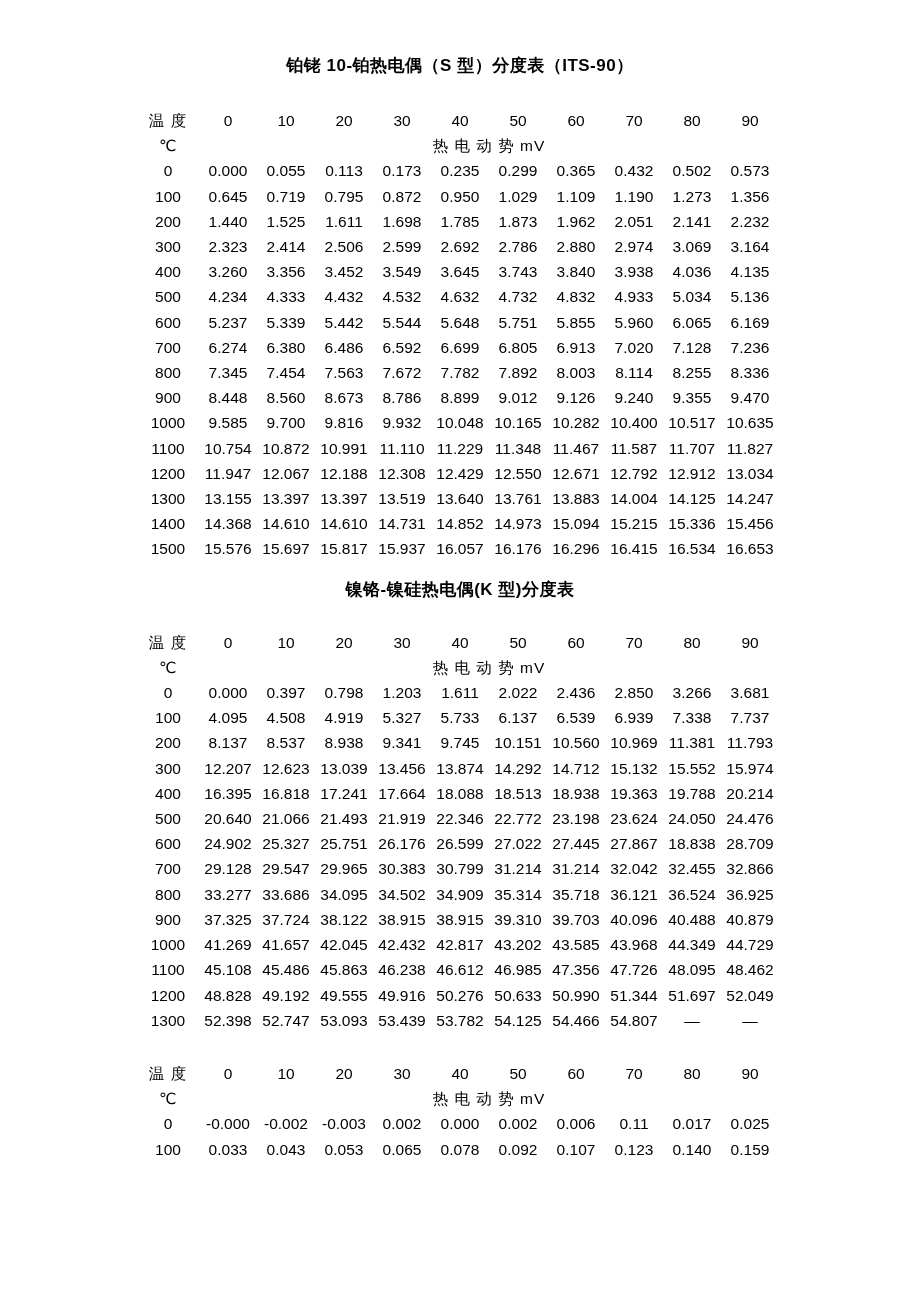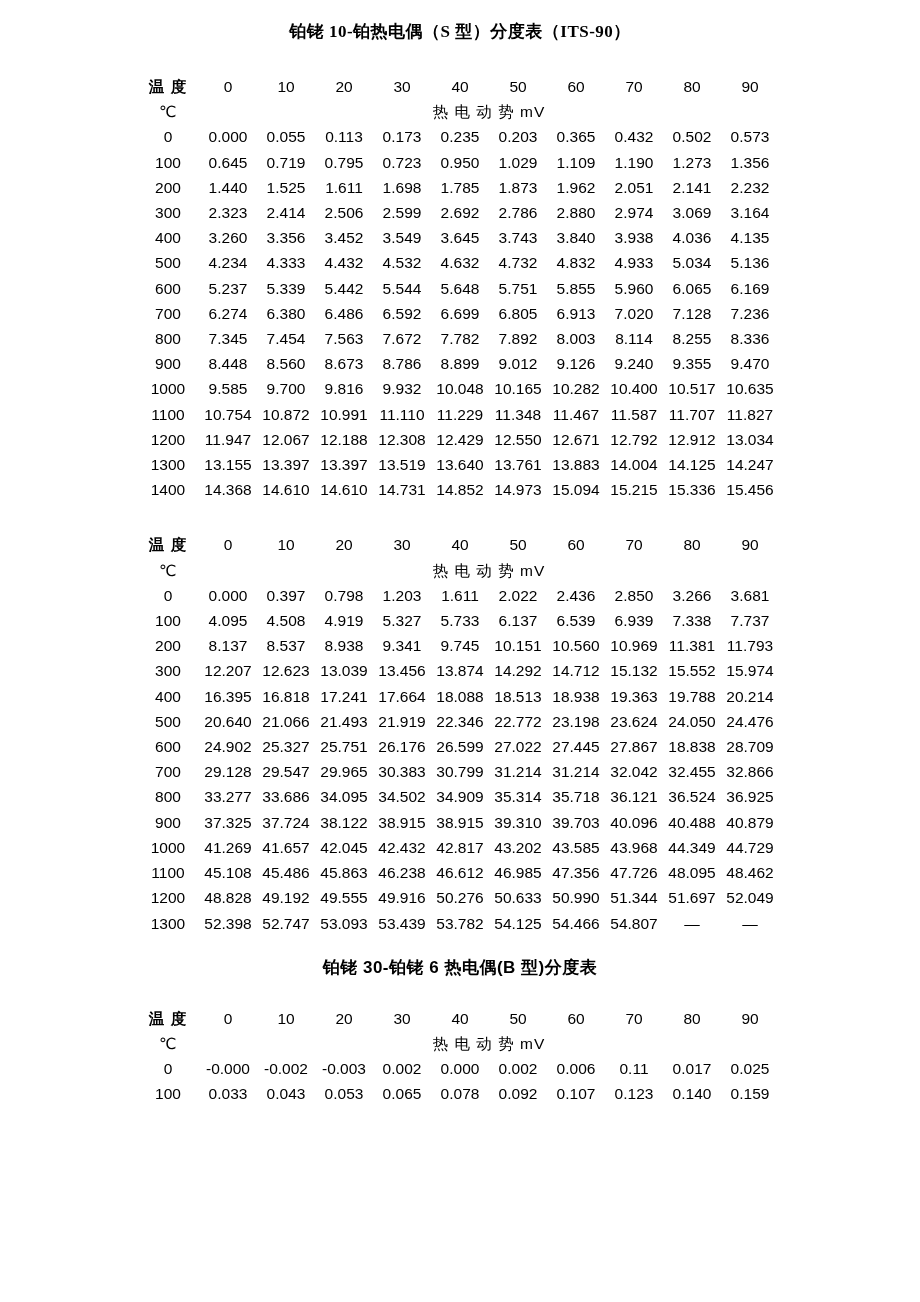"铂铑 10-铂热电偶（S 型）分度表（ITS-90）" #sec0 .tc-title { font-family: Liberation Serif, serif -> none; margin-top: 22px -> 56px }
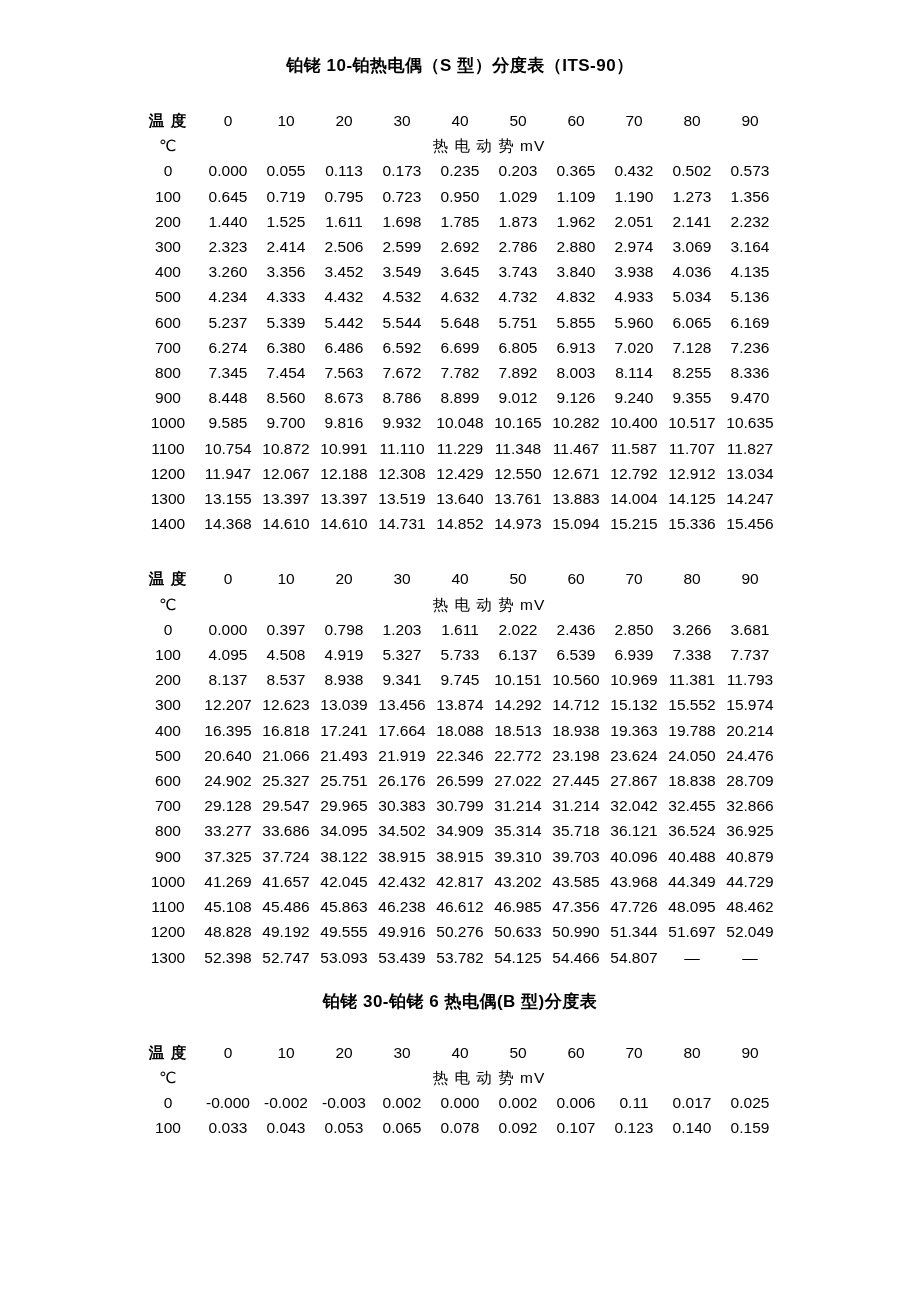"温 度" .tc-table th.temp-header { font-weight: bold -> none }
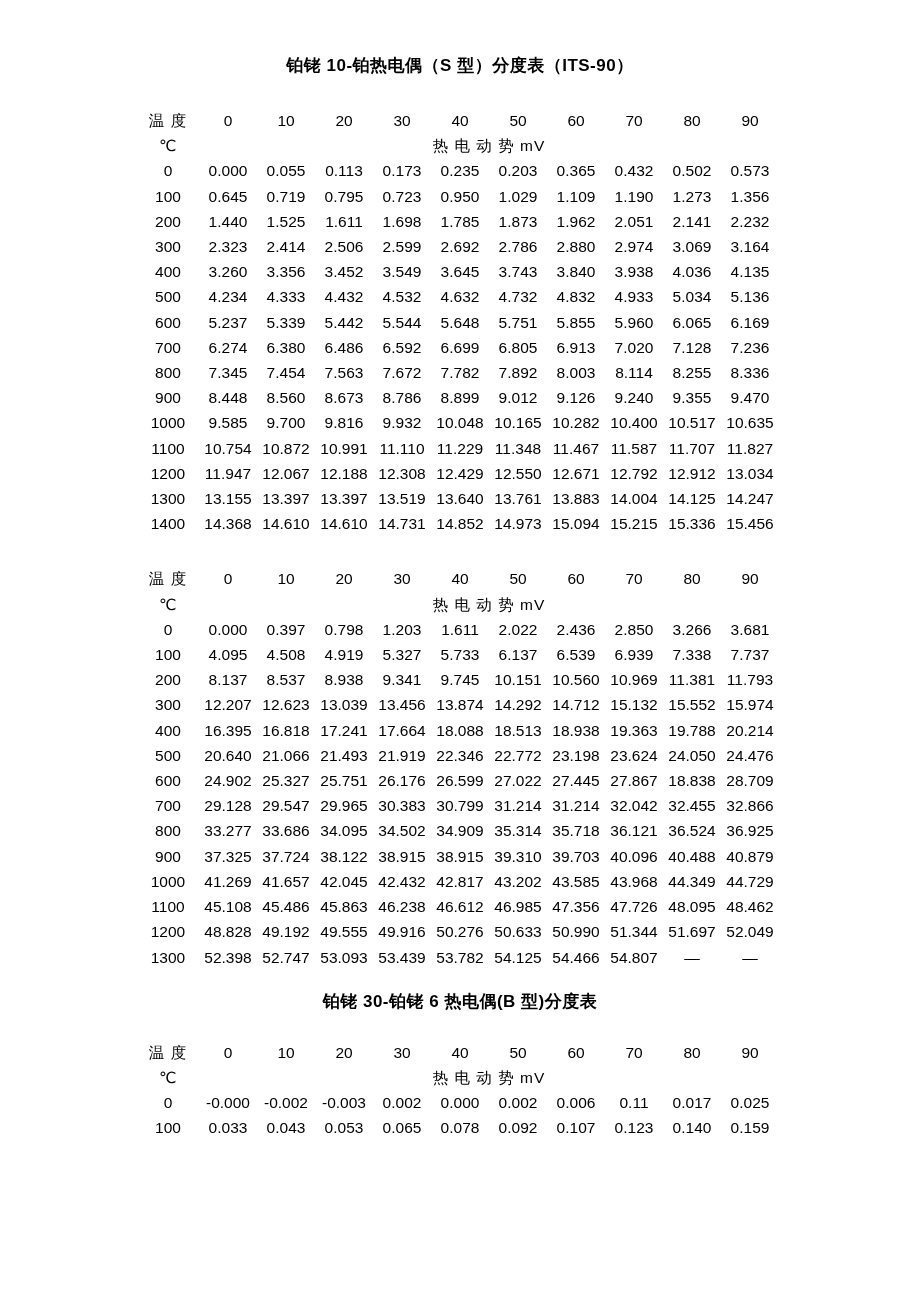"0.203" td { text: 0.203 -> 0.299 }
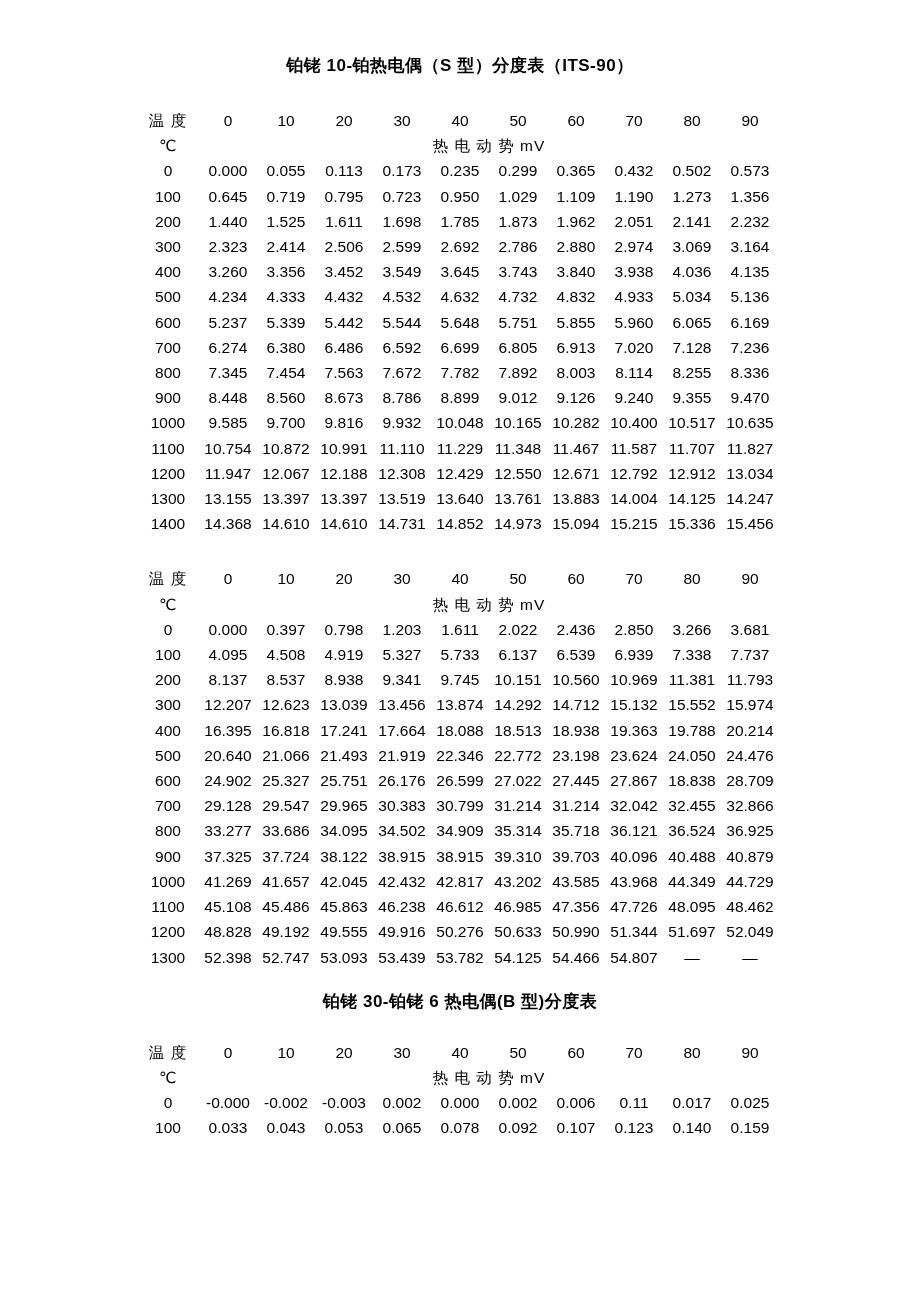"0.723" td { text: 0.723 -> 0.872 }
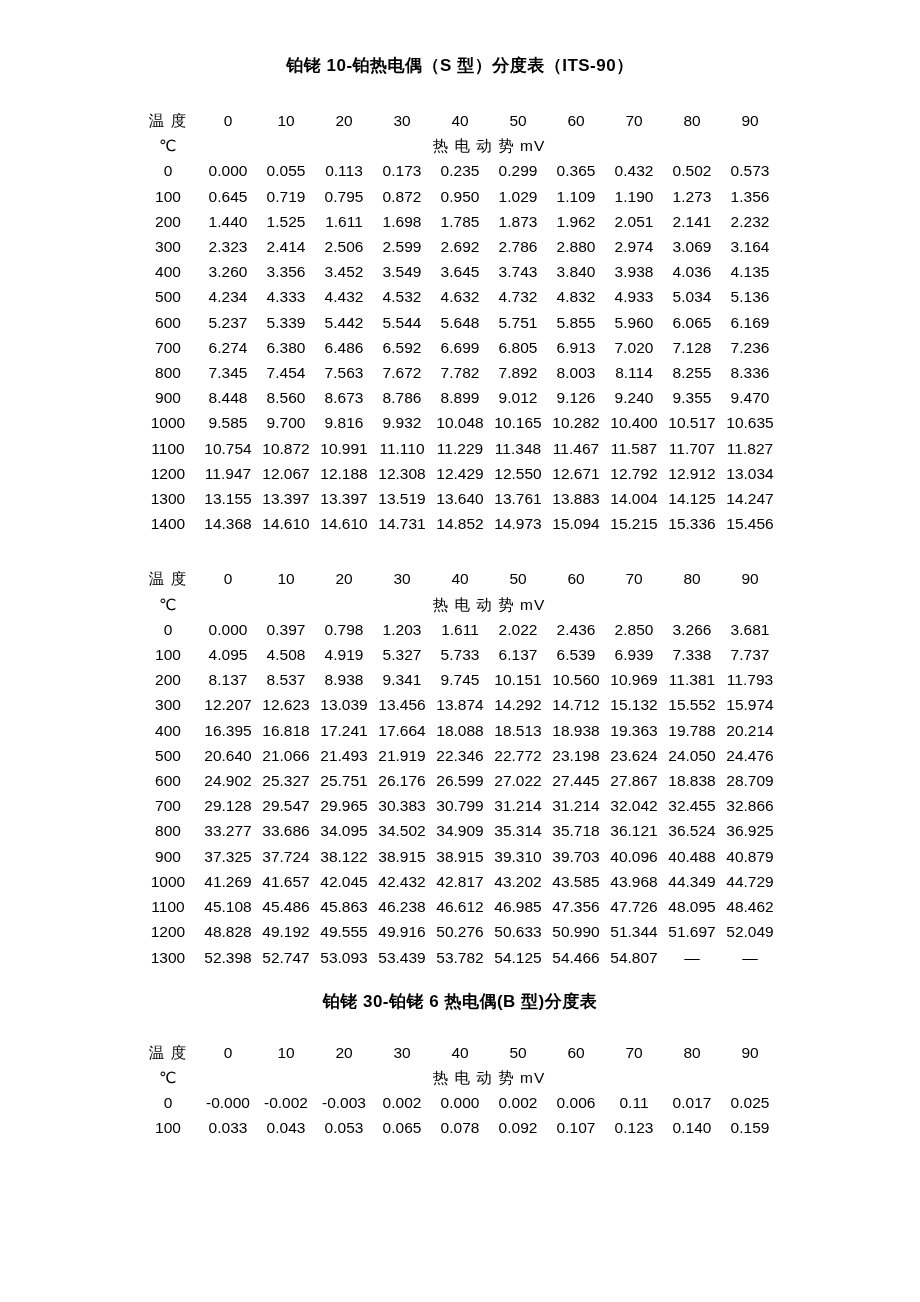"1500" tr { html: none -> <tr> <td>1500</td> <td>15.576</td> <td>15.697</td> <td>15.817</td> <td>15.937</td> <td>16.057</td> <td>16.176</td> <td>16.296</td> <td>16.415</td> <td>16.534</td> <td>16.653</td> </tr> }
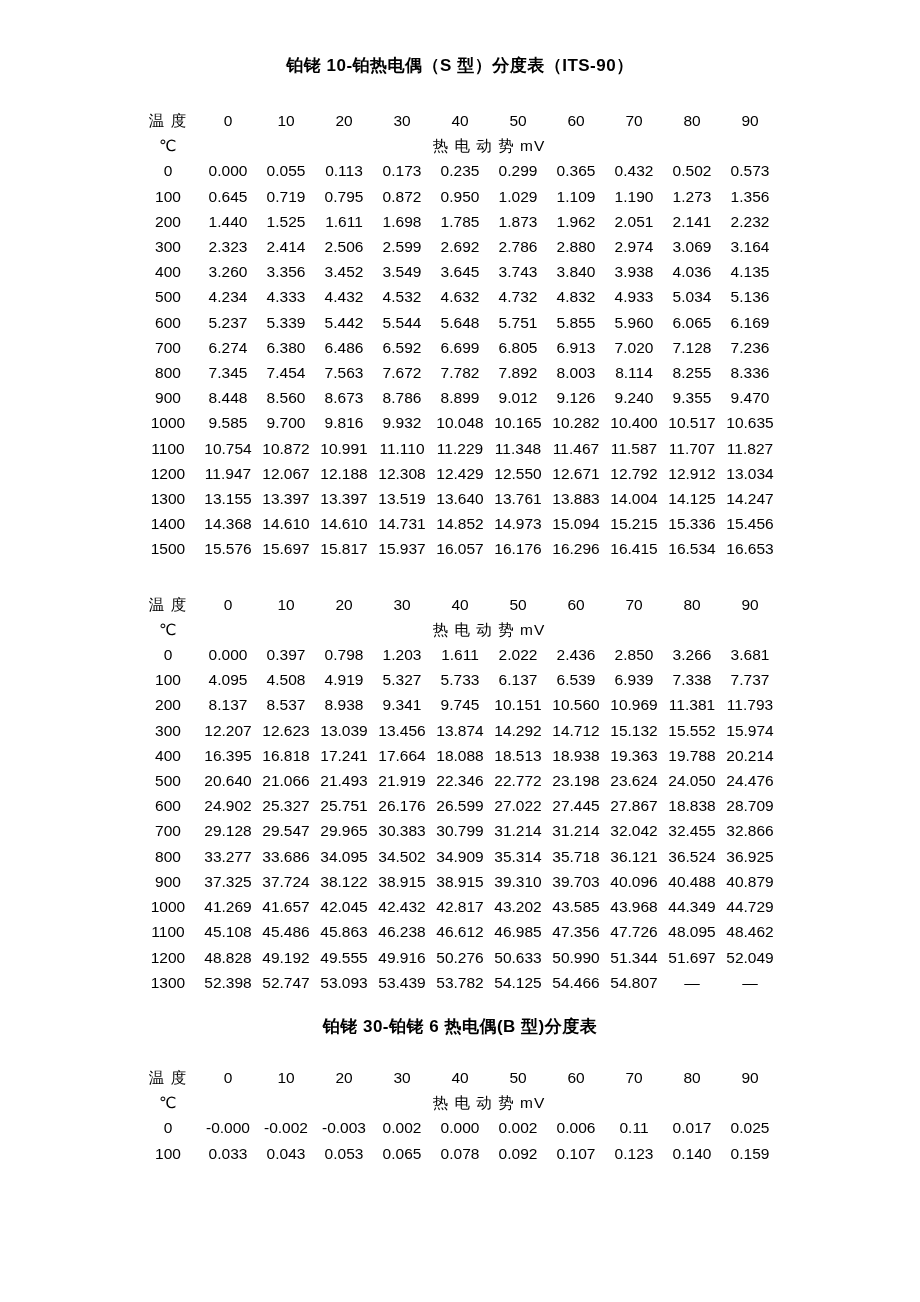"镍铬-镍硅热电偶(K 型)分度表" h2.tc-title { html: none -> <h2>镍铬-镍硅热电偶(K 型)分度表</h2> }
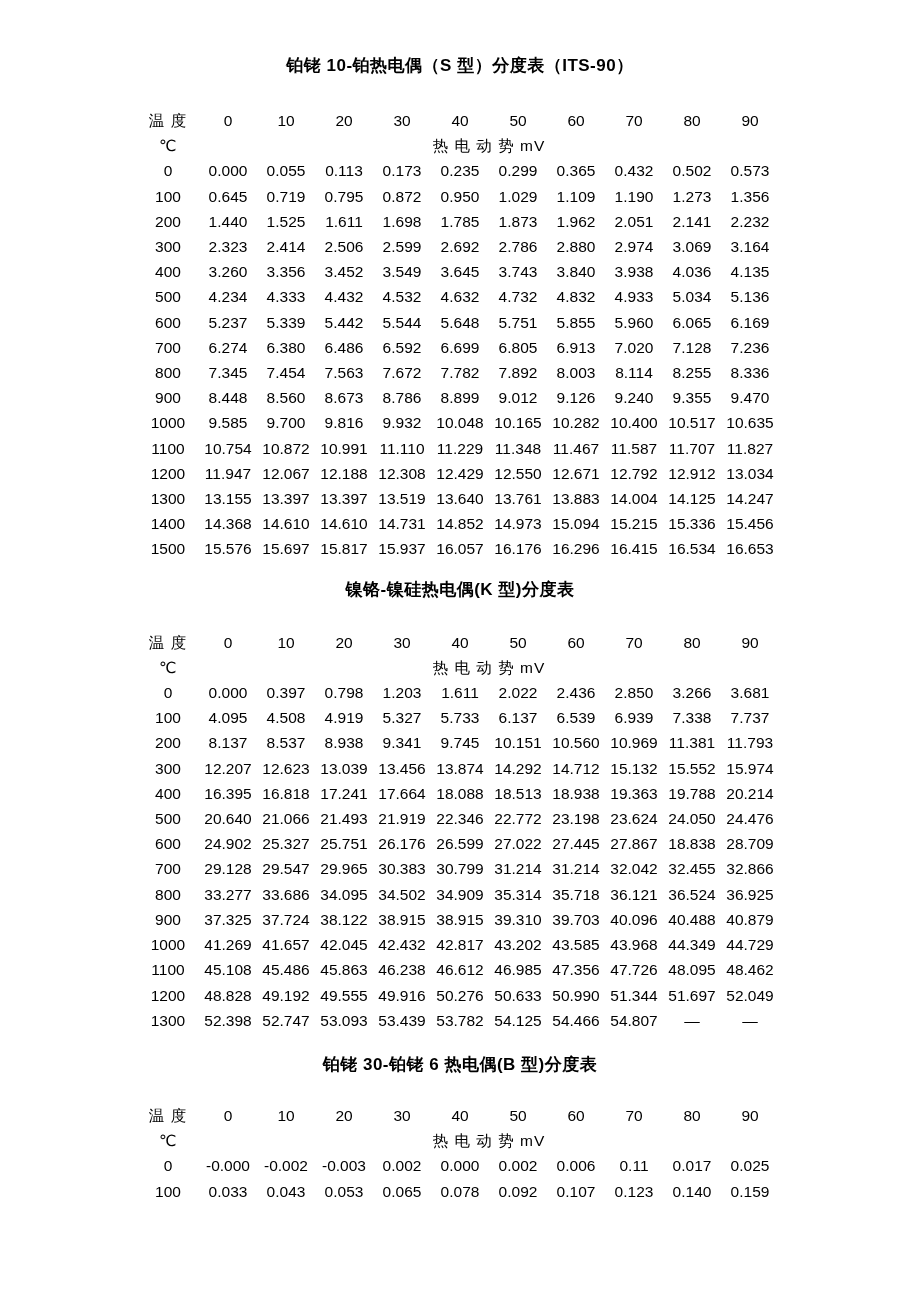"铂铑 30-铂铑 6 热电偶(B 型)分度表" h2.tc-title { html: <h2>铂铑 30-铂铑 6 热电偶(B 型)分度表</h2> -> none }
